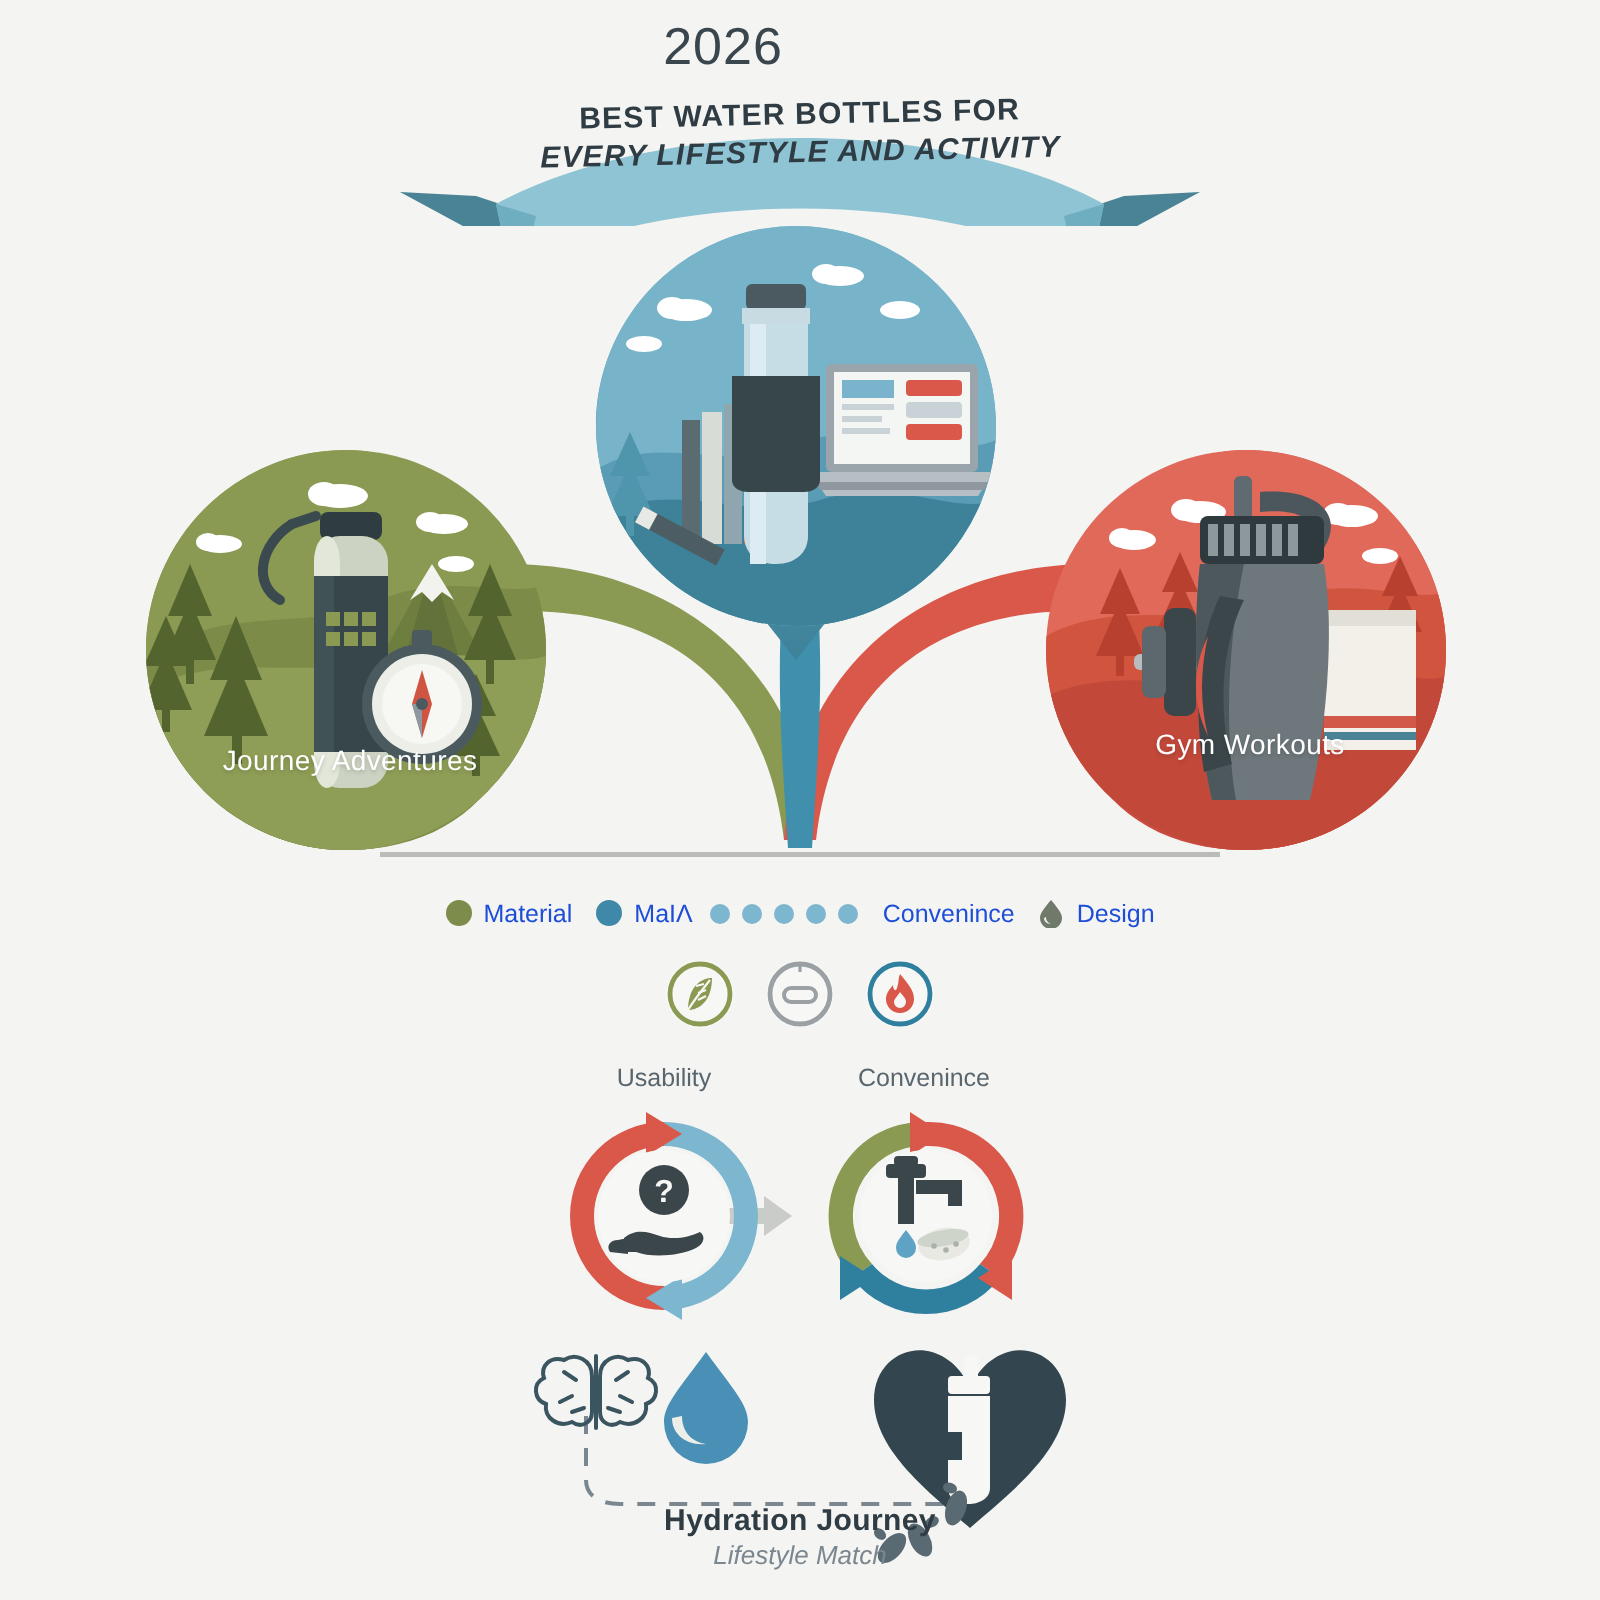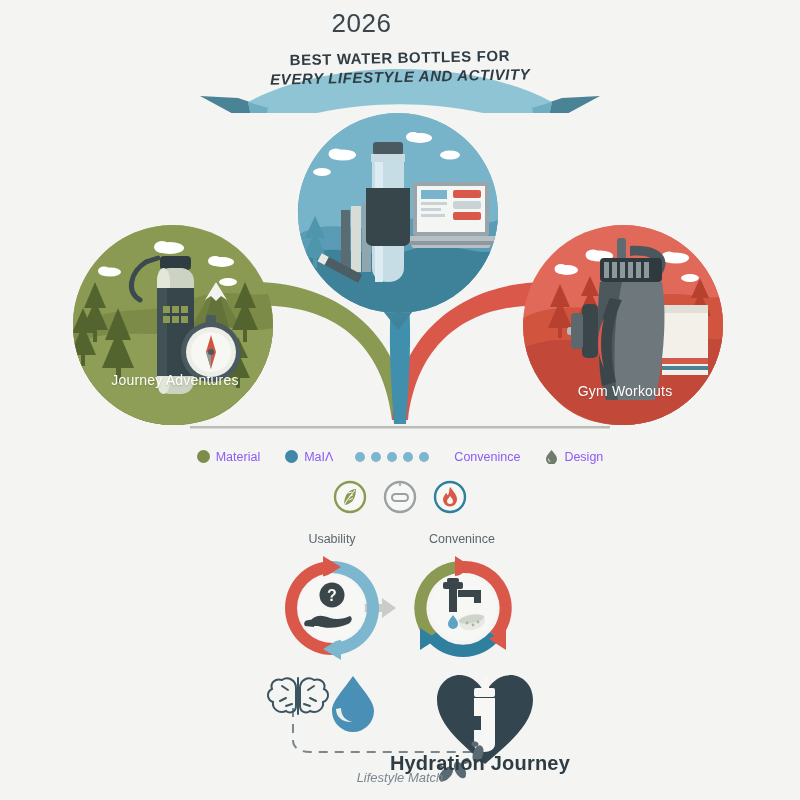"Gym Workouts" #lbl-gym { top: 383px -> 364px }
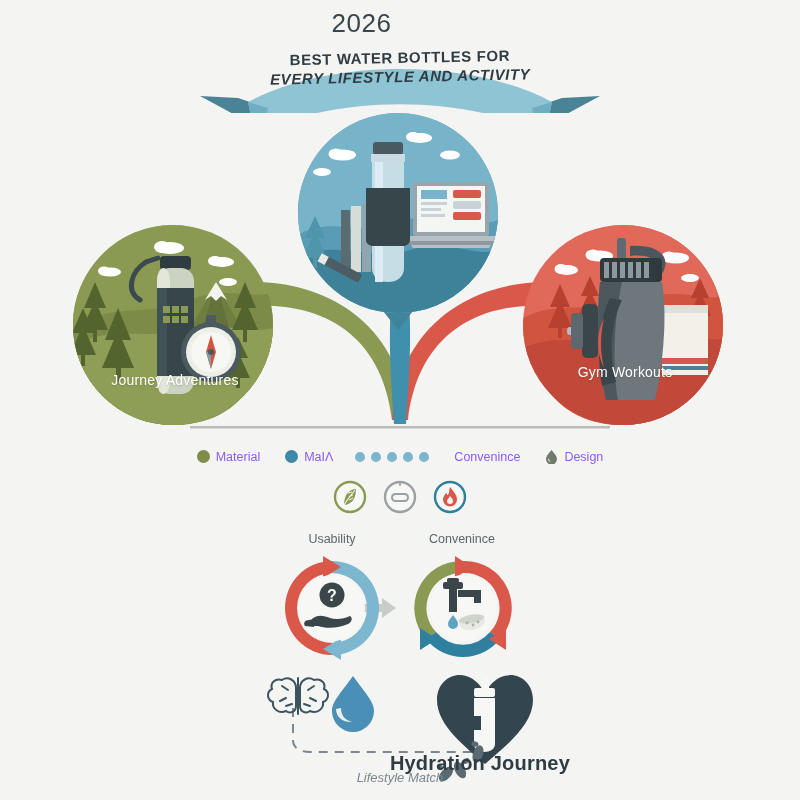"Material" .legend { color: #8b5cf6 -> #1d4ed8; gap: 25px -> 12px }
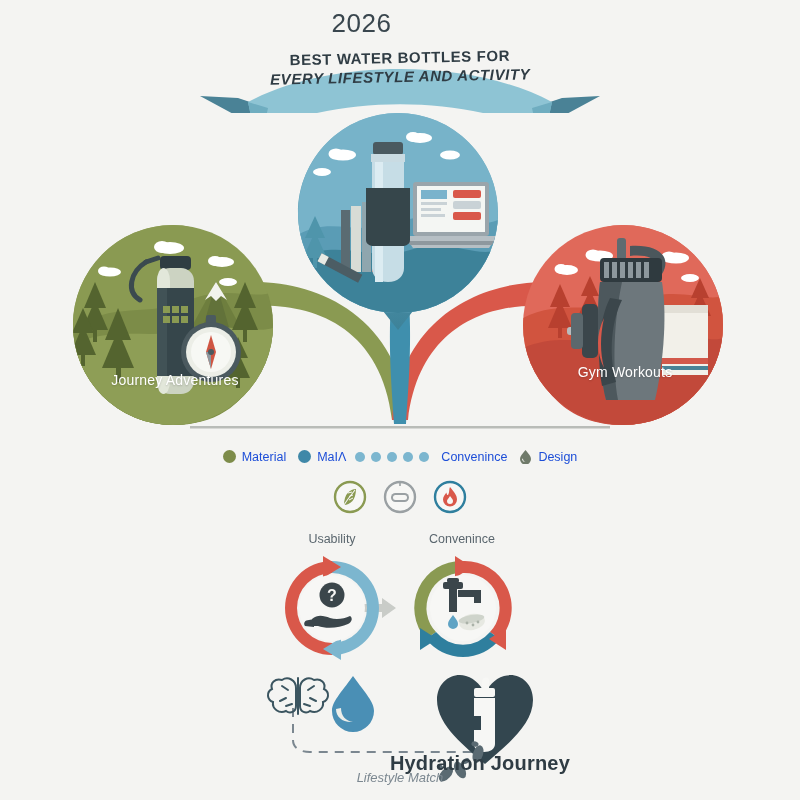"Hydration Journey" .journey-title { font-size: 20px -> 15px; text-align: right -> center }
